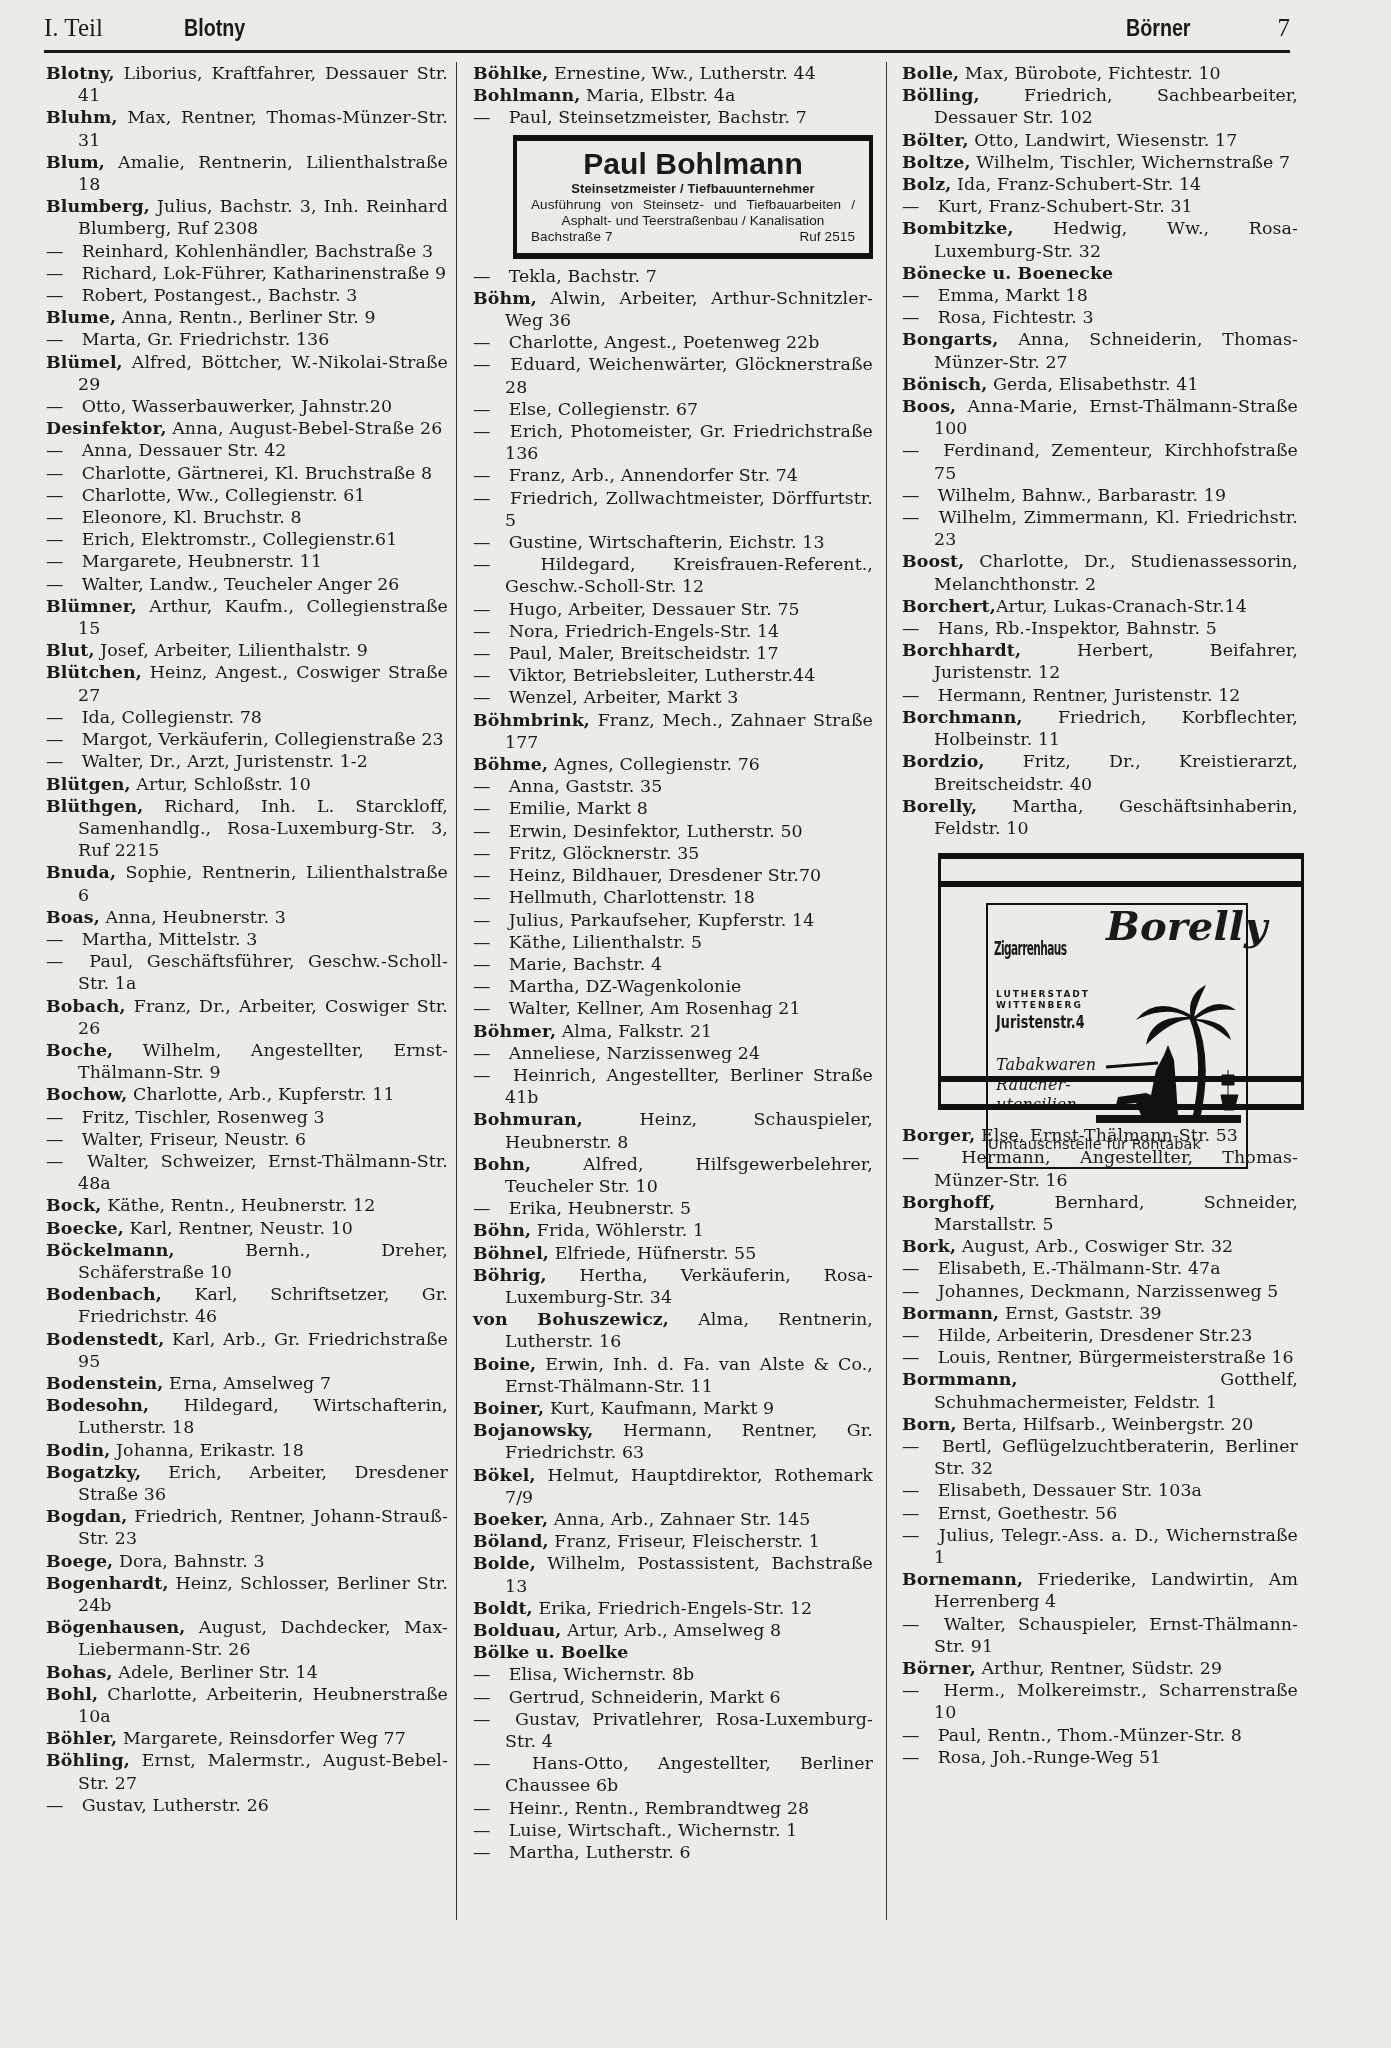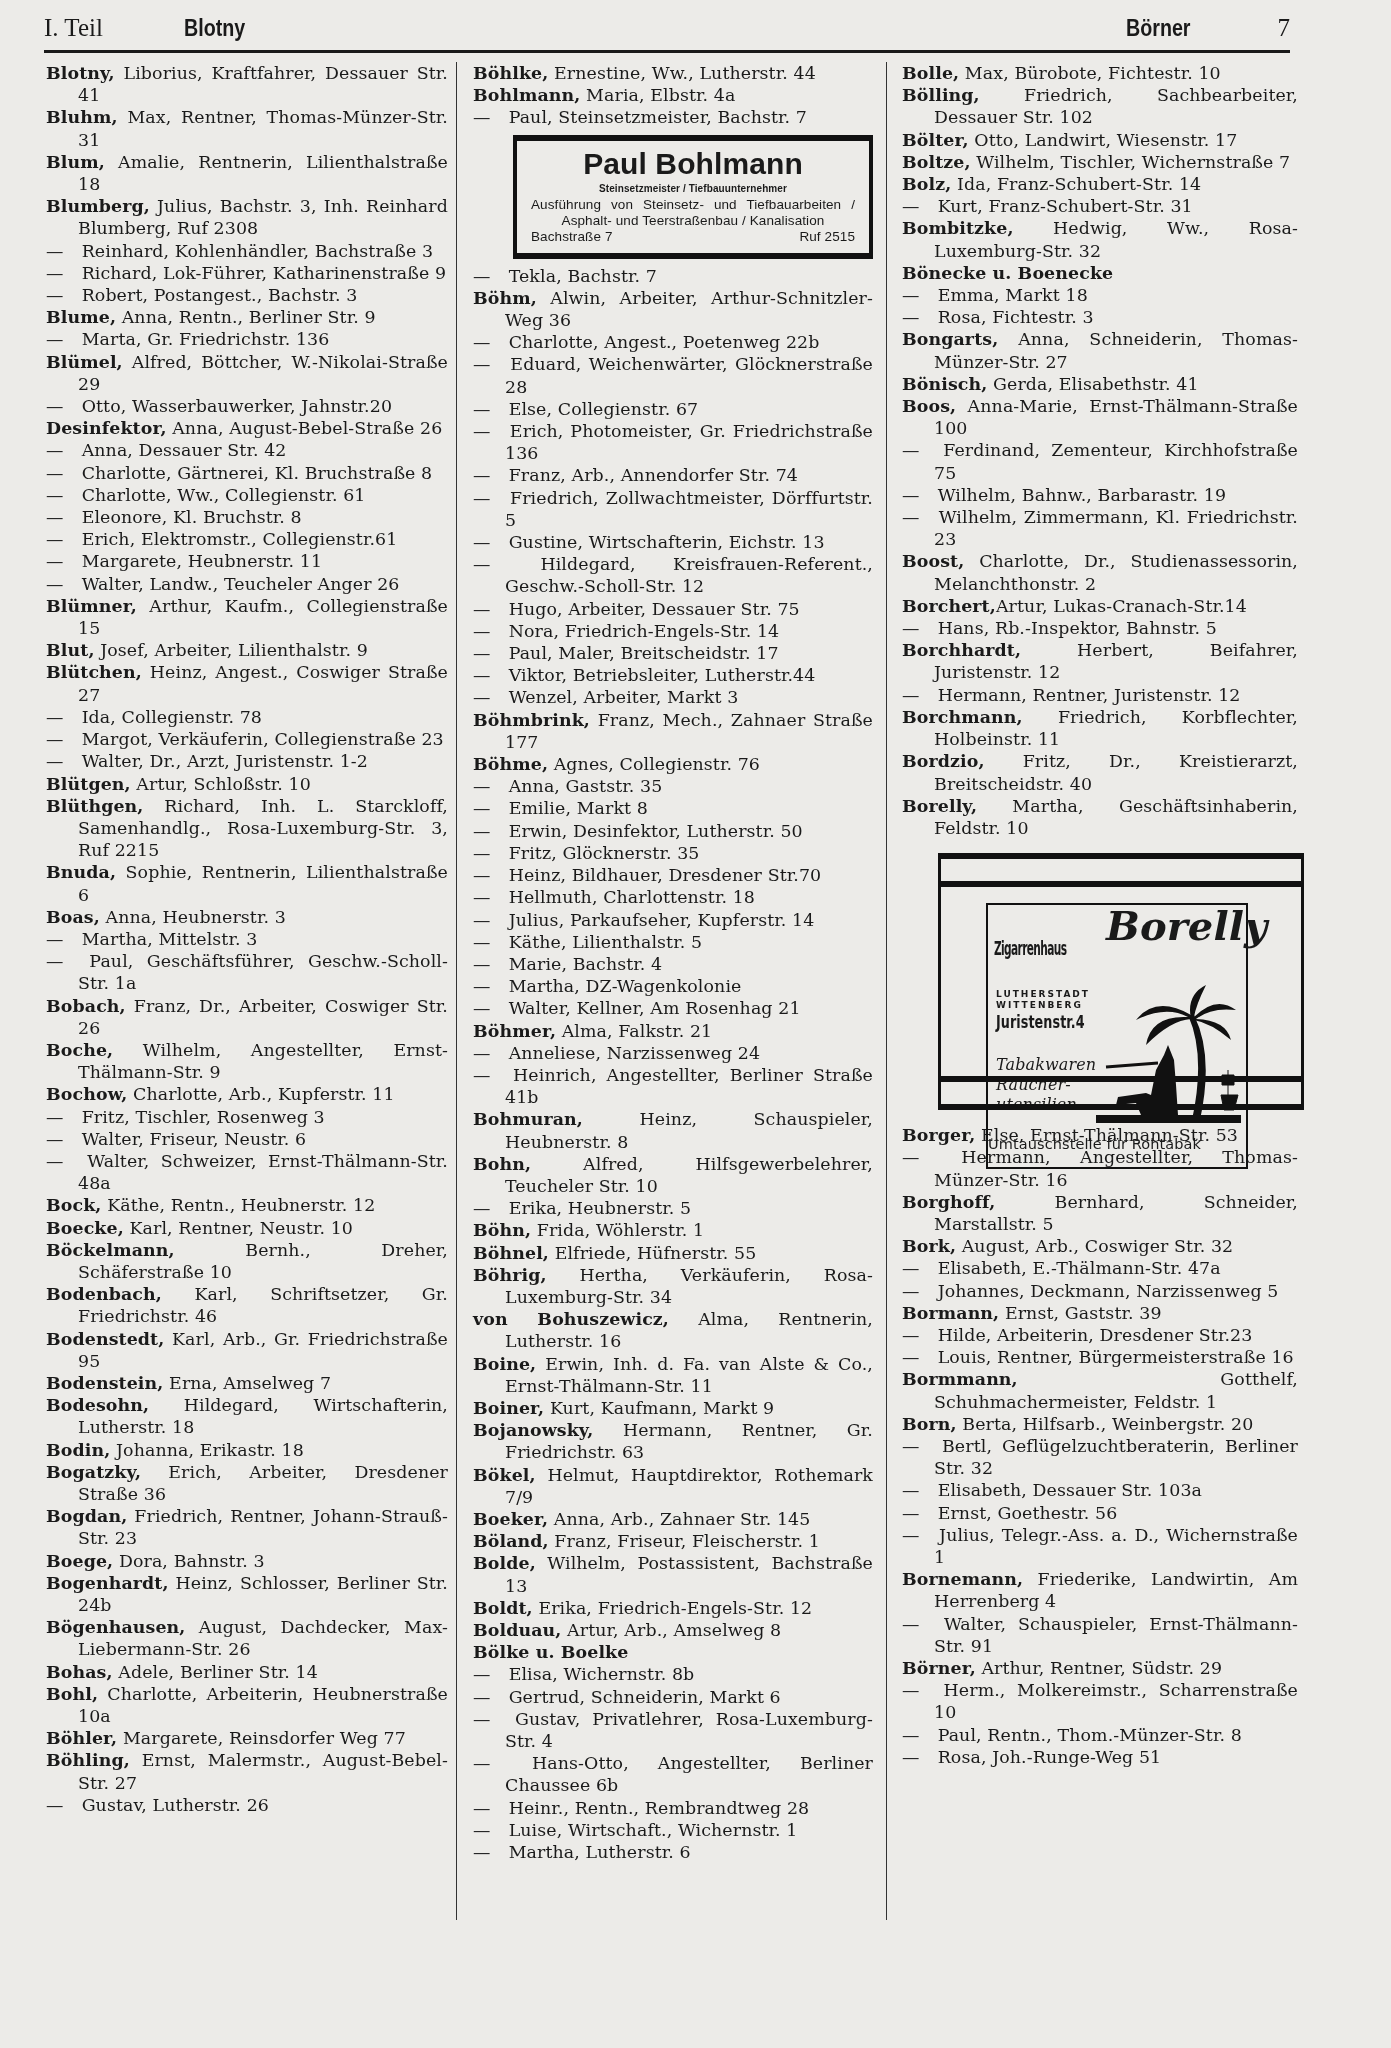"Steinsetzmeister / Tiefbauunternehmer" .ad1 .sub { font-size: 10px -> 13px }
